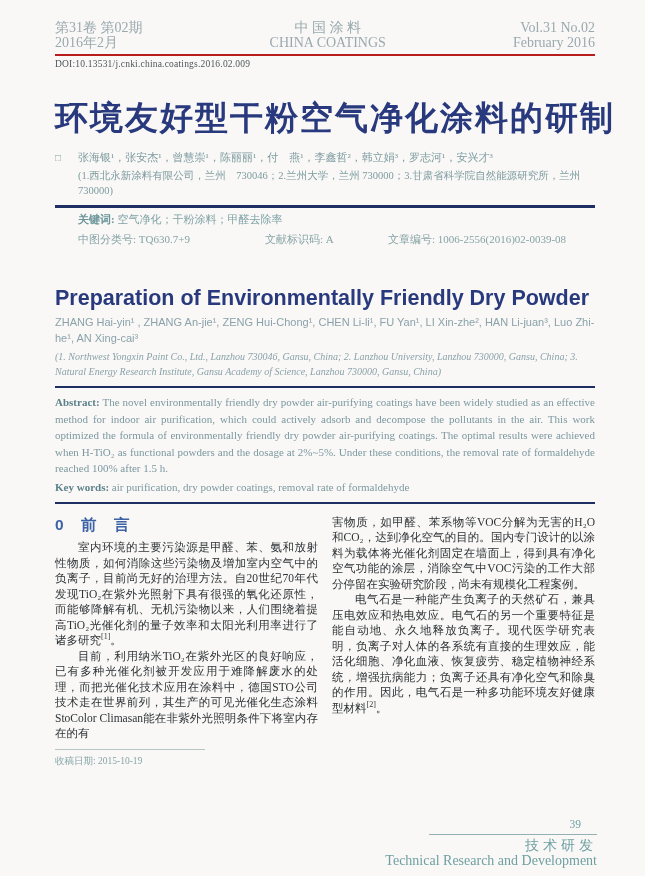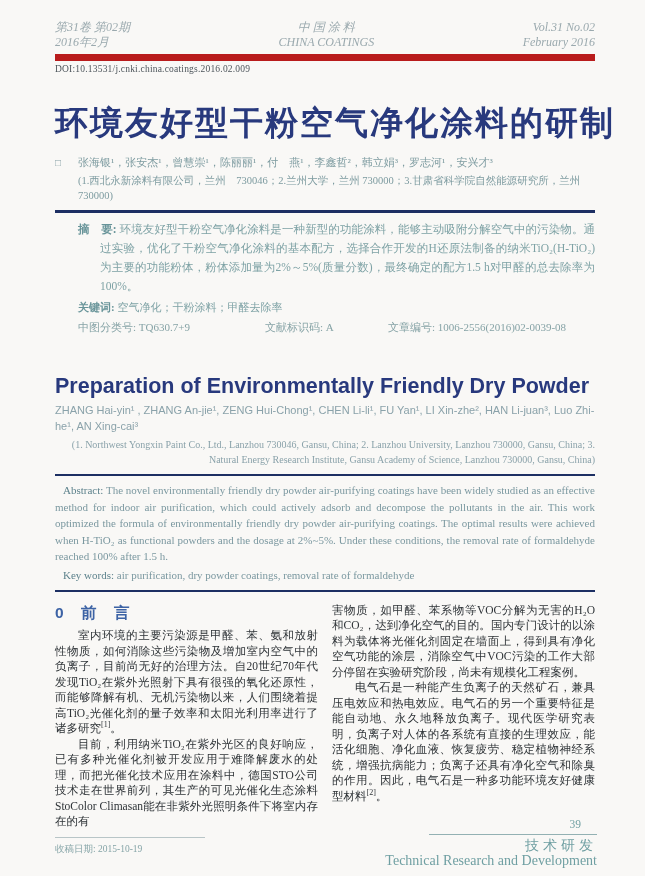"第31卷 第02期" .journal-header { border-bottom: 7px solid #b91c1c -> 2px solid #b91c1c; font-size: 12px -> 14px; font-style: italic -> none }
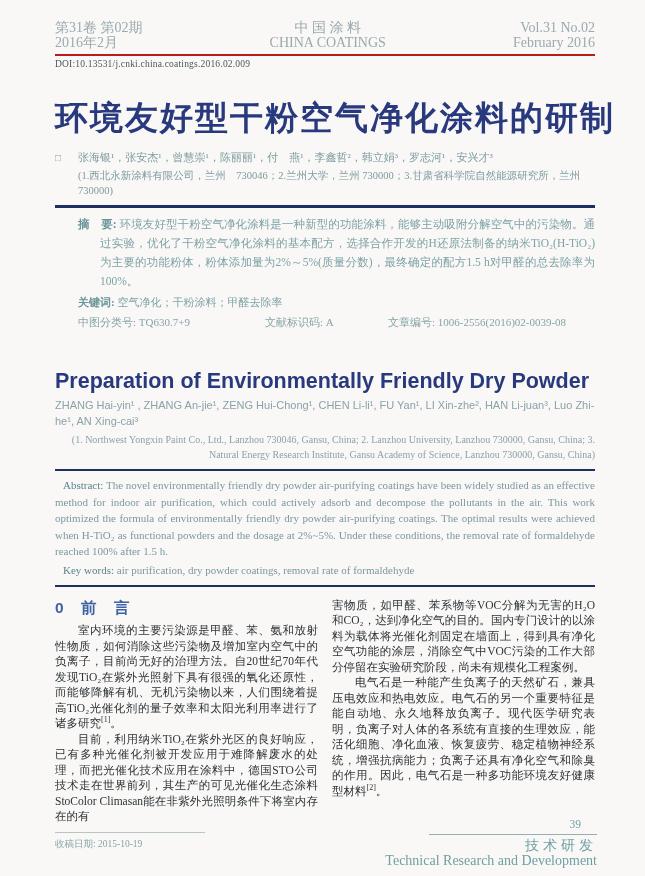"摘 要:" div.abstract-cn { html: <div> <span>摘 要:</span> <span>环境友好型干粉空气净化涂料是一种新型的功能涂料，能够主动吸附分解空气中的污染物。通过实验，优化了干粉空气净化涂料的基本配方，选择合作开发的H还原法制备的纳米TiO₂(H-TiO₂)为主要的功能粉体，粉体添加量为2%～5%(质量分数)，最终确定的配方1.5 h对甲醛的总去除率为100%。</span> </div> -> none }
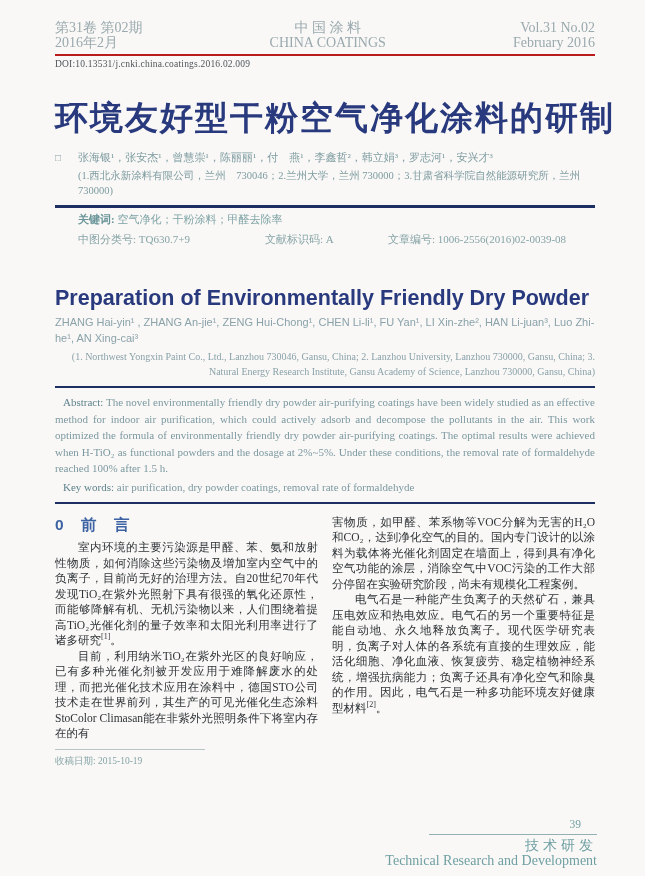"(1. Northwest Yongxin Paint Co.," .affiliation-en { font-style: none -> italic; text-align: right -> none }
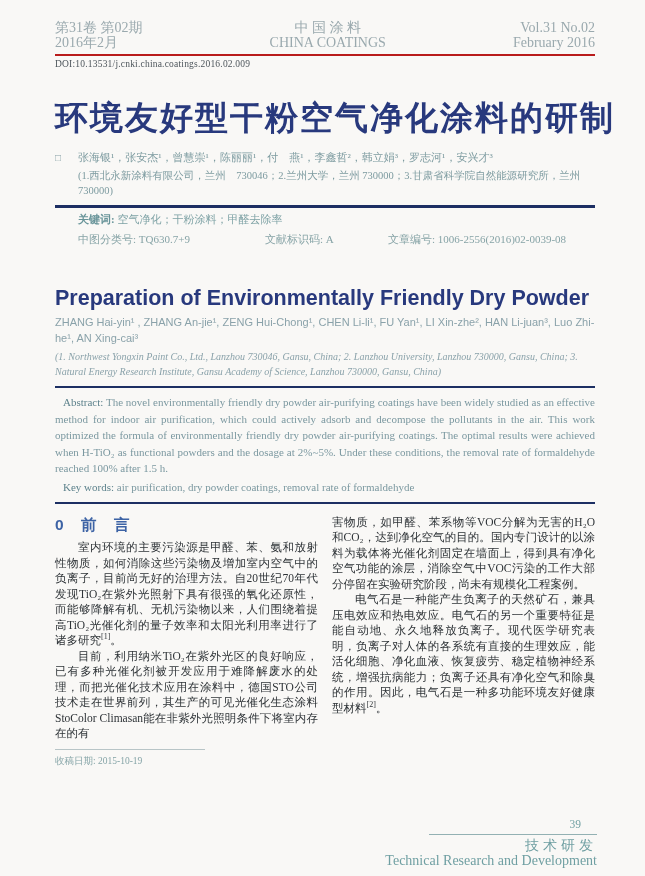"Abstract:" .block-label-en { font-weight: normal -> bold; margin-left: 8px -> none }
